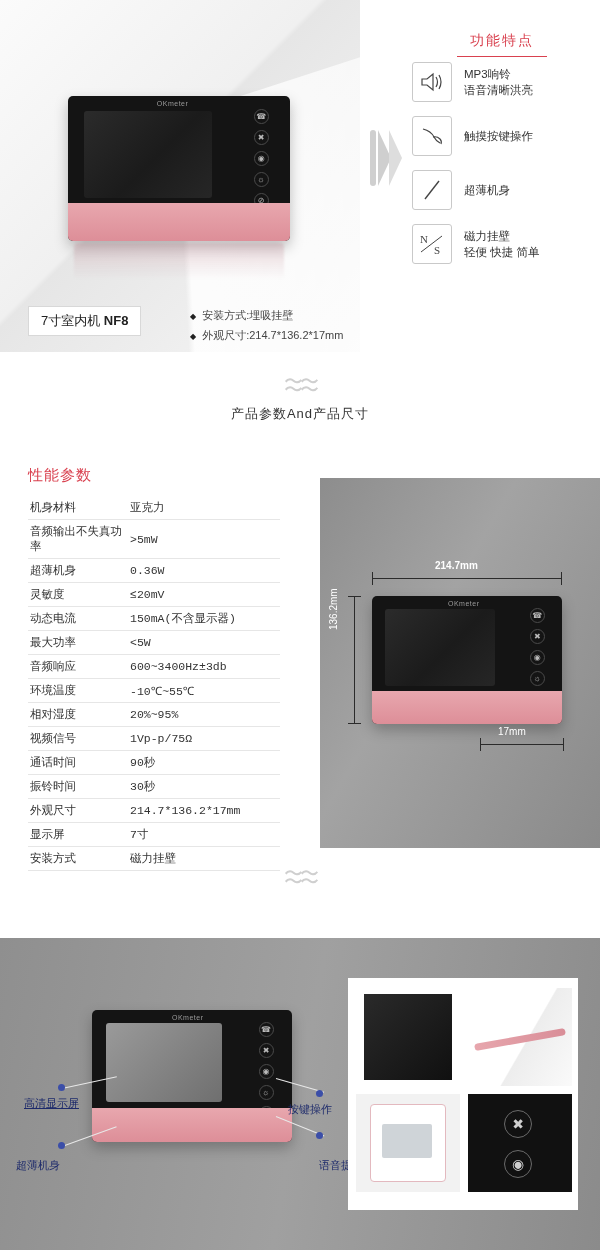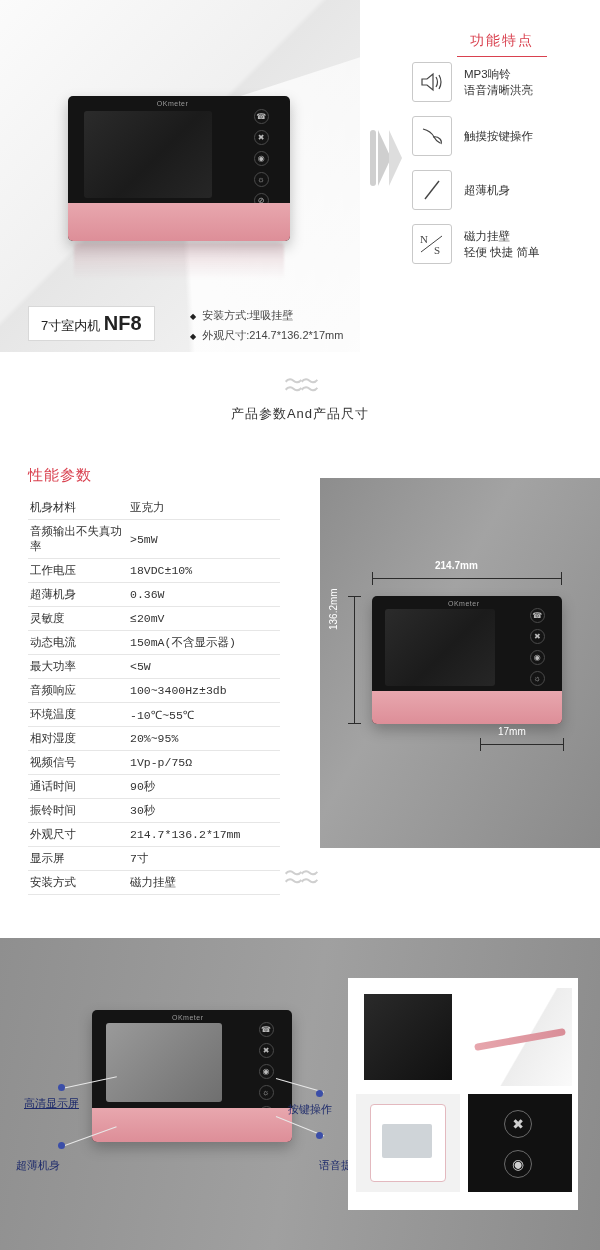"NF8" .model-box b { font-size: 20px -> 13px }
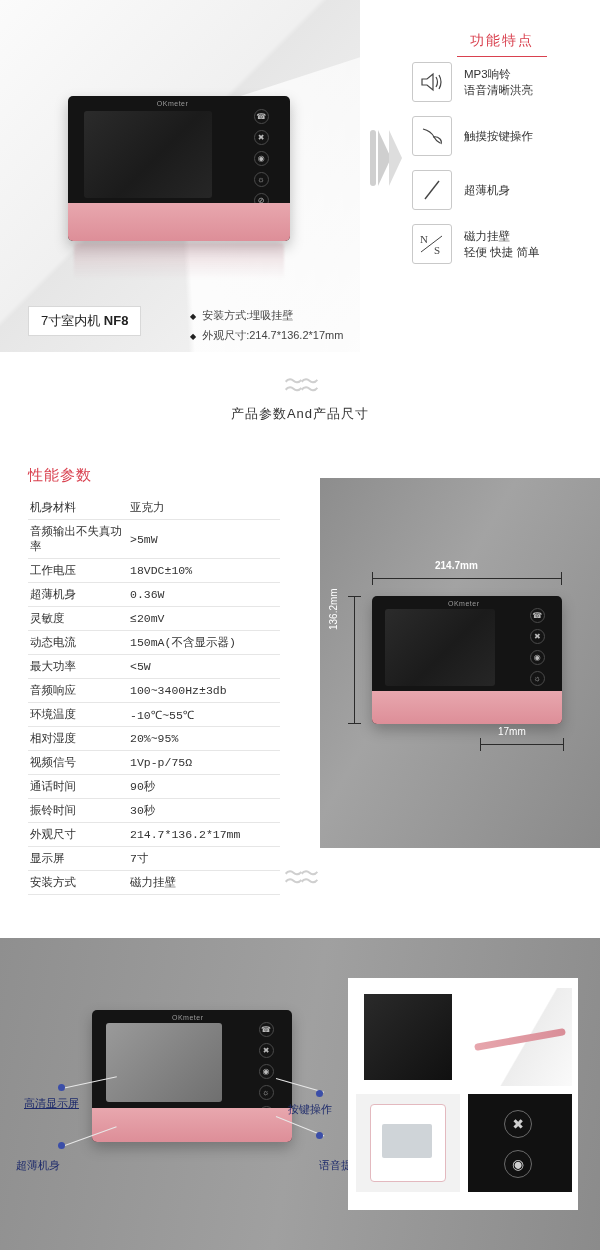"工作电压" tr { html: <tr> <td>工作电压</td> <td>18VDC±10%</td> </tr> -> none }
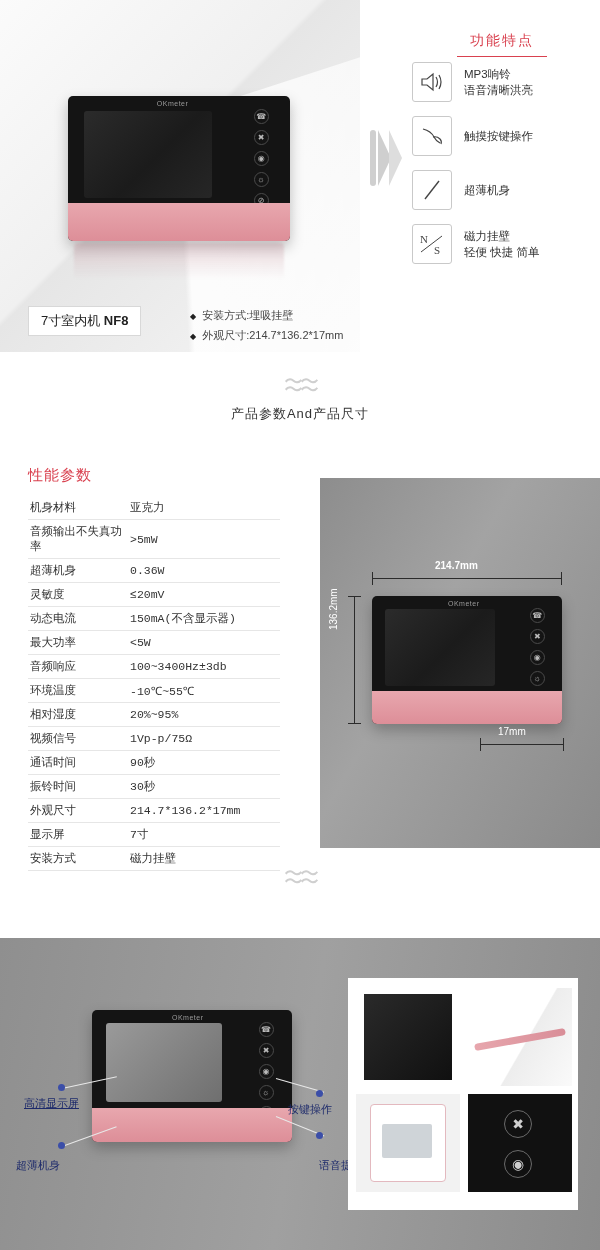"100~3400Hz±3db" td.v { text: 100 -> 600 }
